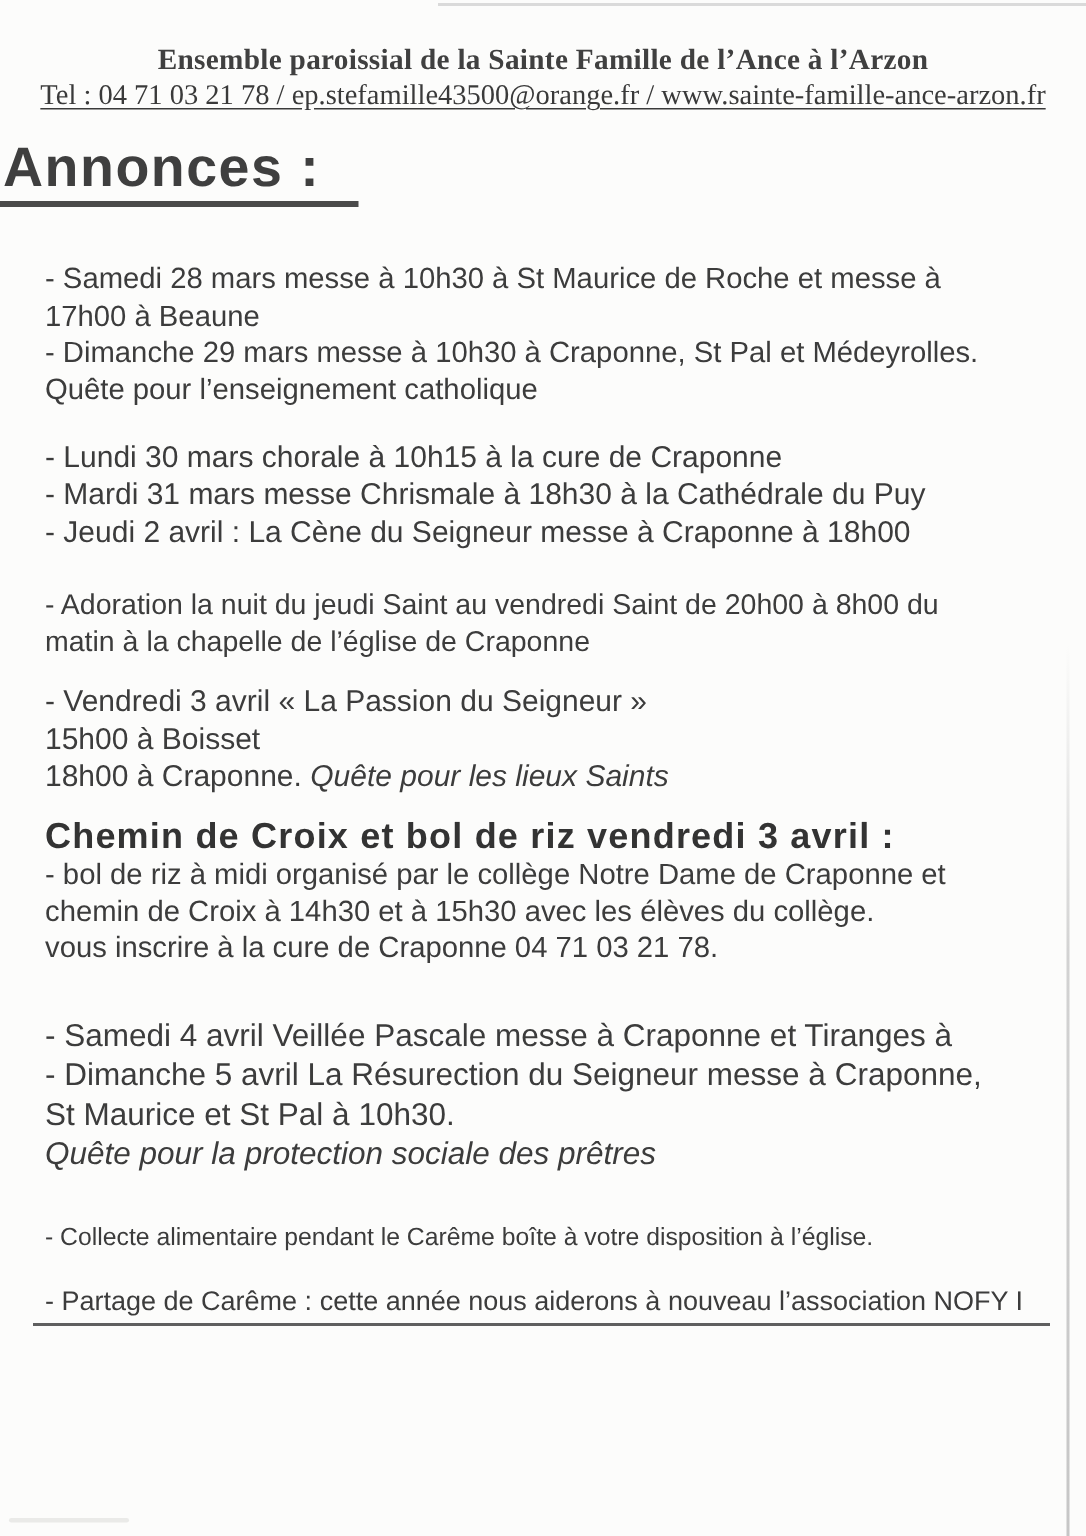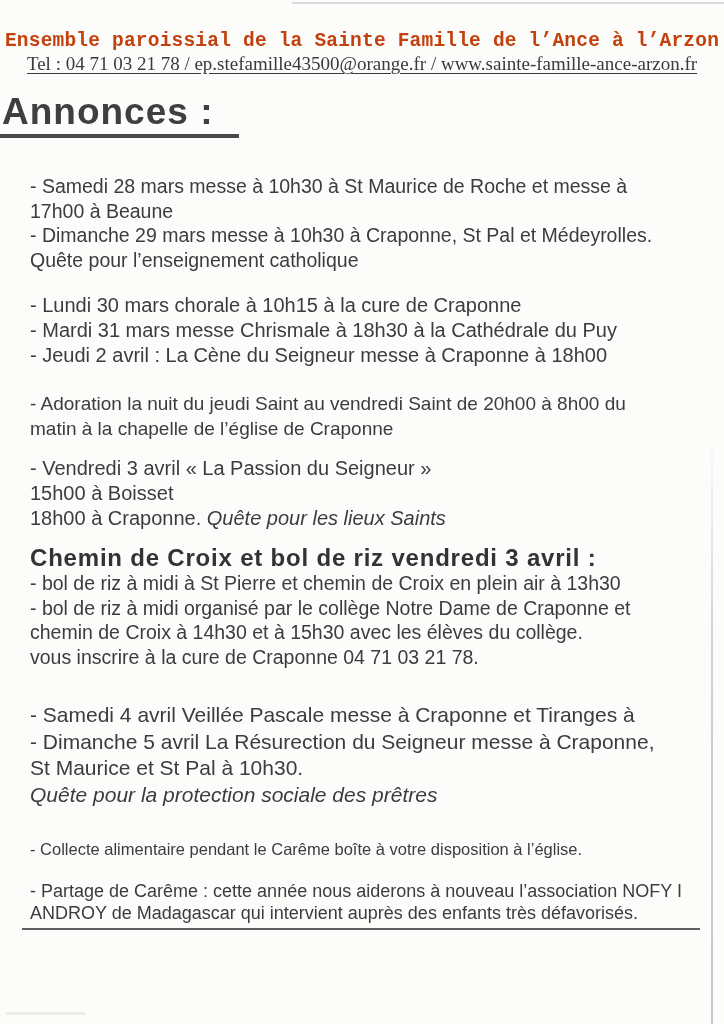"Ensemble paroissial de la Sainte" .doc-title { color: #c2410c -> #404040; font-family: Liberation Mono, monospace -> Liberation Serif, serif }
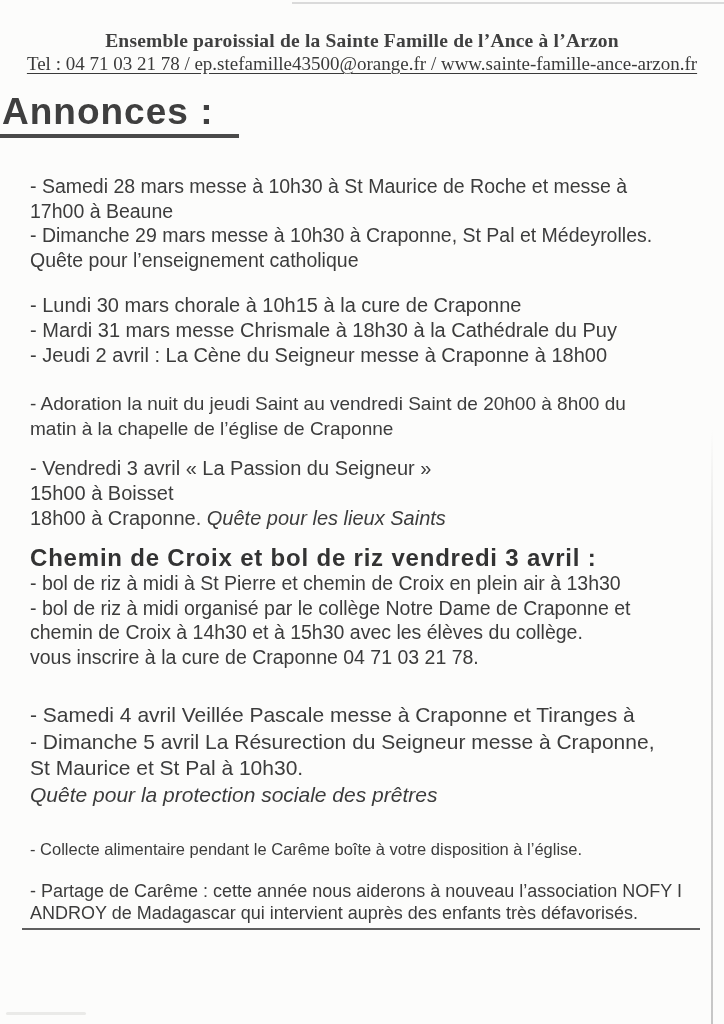"- bol de riz à midi à" div.line { html: <div>- bol de riz à midi à St Pierre et chemin de Croix en plein air à 13h30</div> -> none }
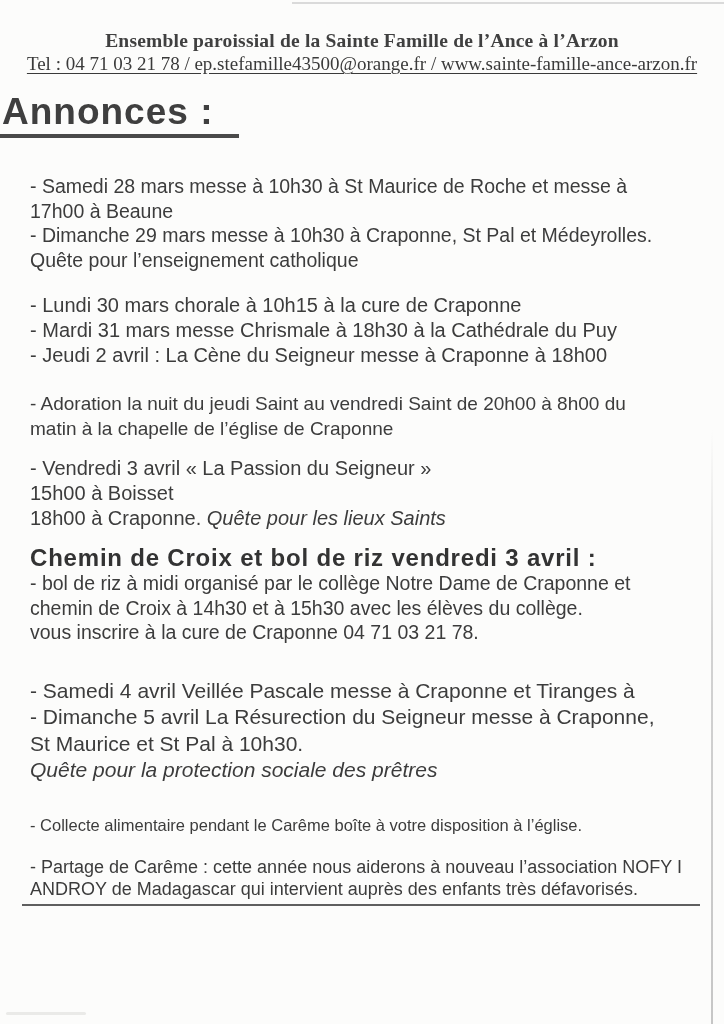"ANDROY de Madagascar qui intervient" div.line { html: <div>ANDROY de Madagascar qui intervient auprès des enfants très défavorisés.</div> -> none }
